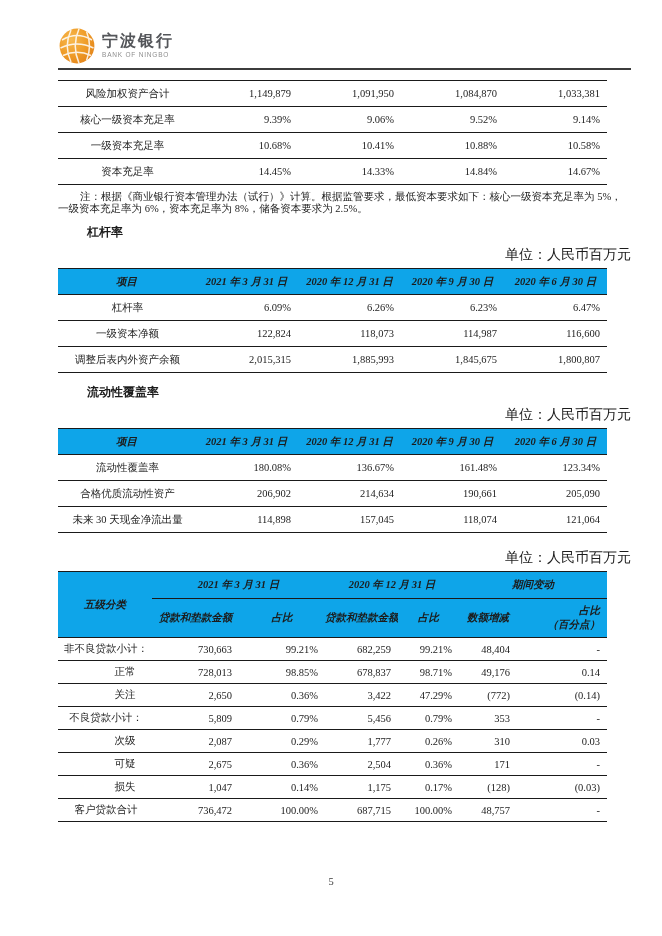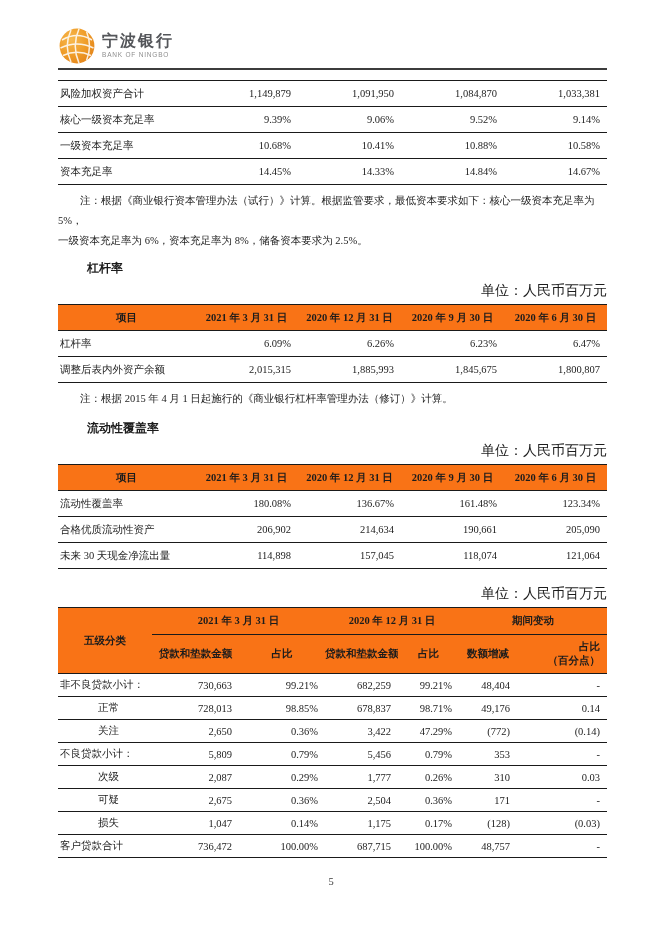"宁波银行" .content { margin-right: 55px -> 31px }
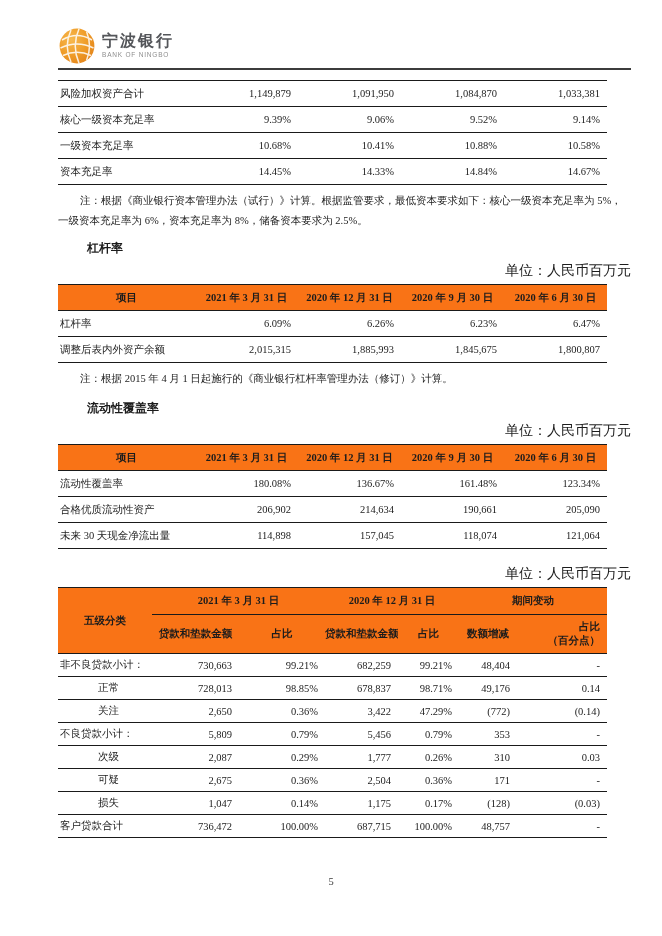"风险加权资产合计" .lbl { text-align: left -> center }
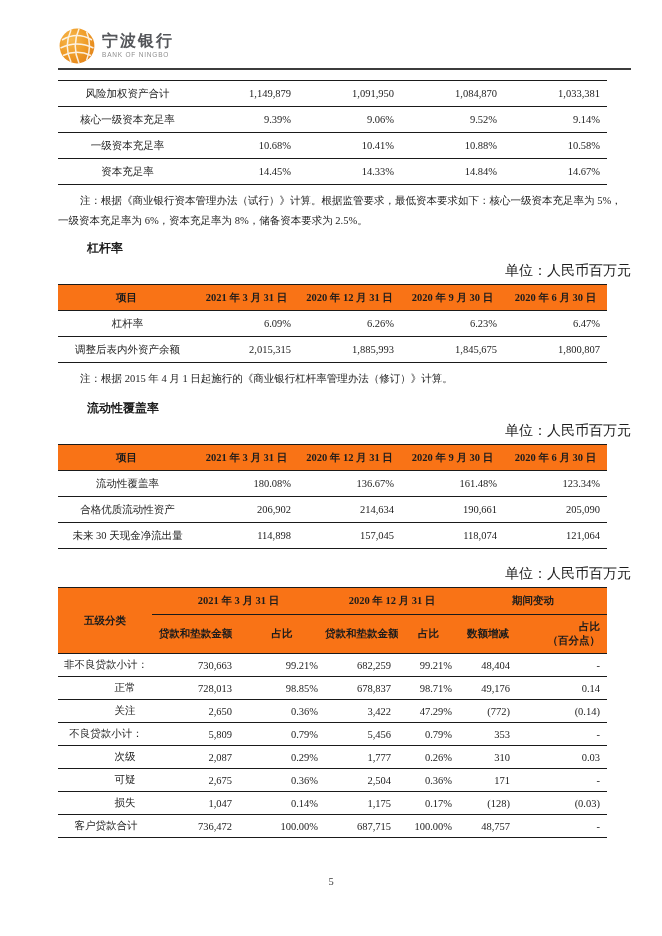"注：根据《商业银行资本管理办法（试行）》计算。根据监管要求，最低资本要求如下：核" .note { line-height: 20px -> 12px }
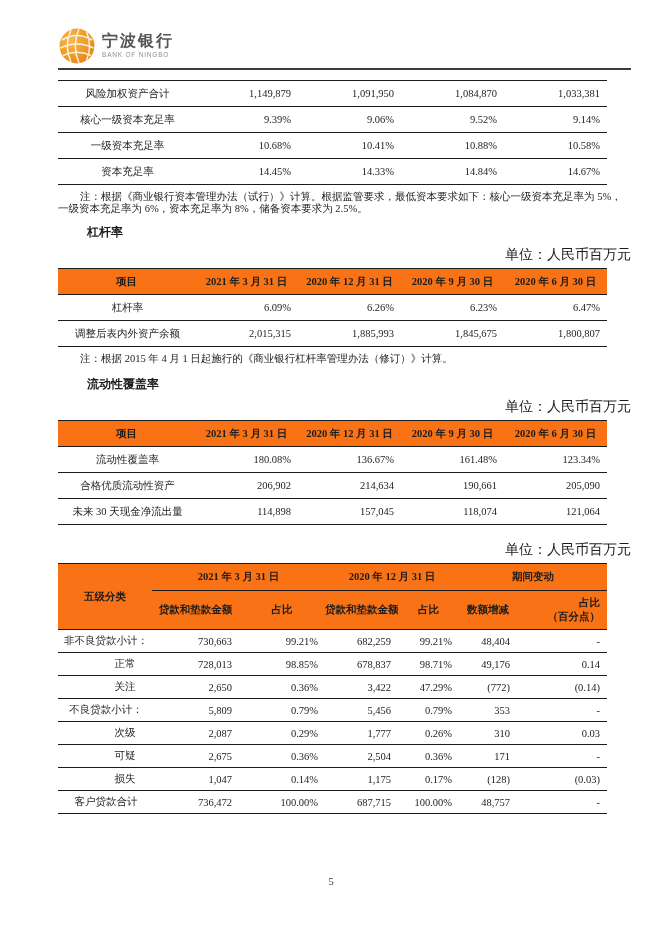"项目" thead th { background: #f97316 -> #0ea5e9; font-style: none -> italic }
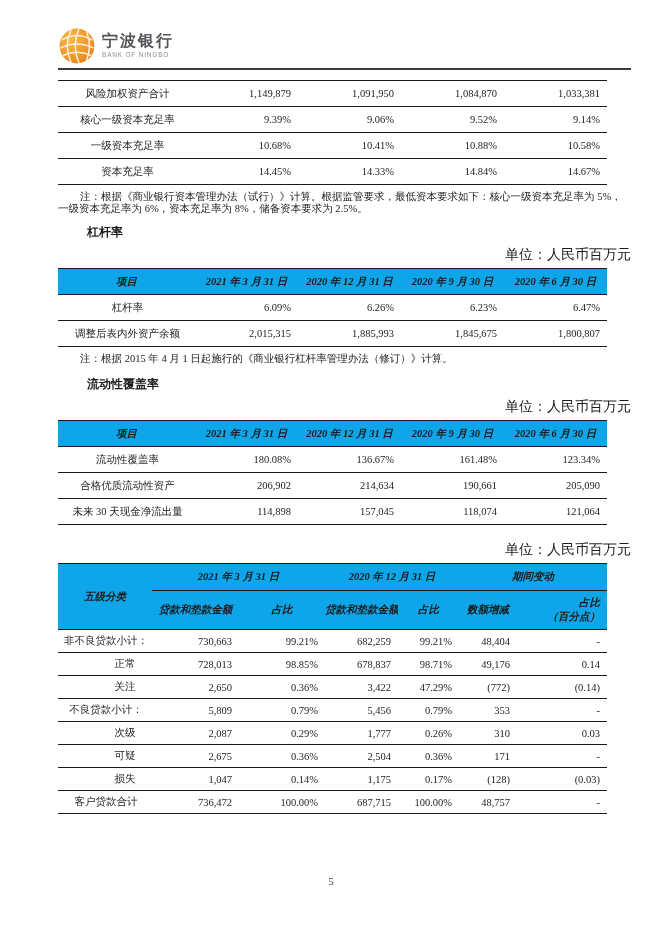"一级资本净额" tr { html: none -> <tr> <td>一级资本净额</td> <td>122,824</td> <td>118,073</td> <td>114,987</td> <td>116,600</td> </tr> }
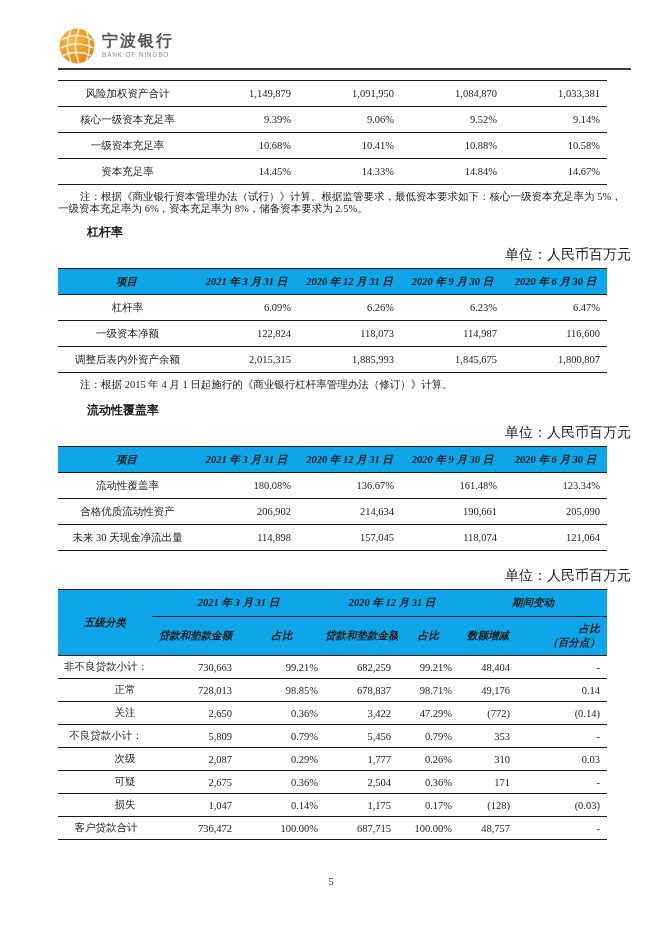"注：根据 2015 年 4 月" div.note { html: <div> <div>注：根据 2015 年 4 月 1 日起施行的《商业银行杠杆率管理办法（修订）》计算。</div> </div> -> none }
